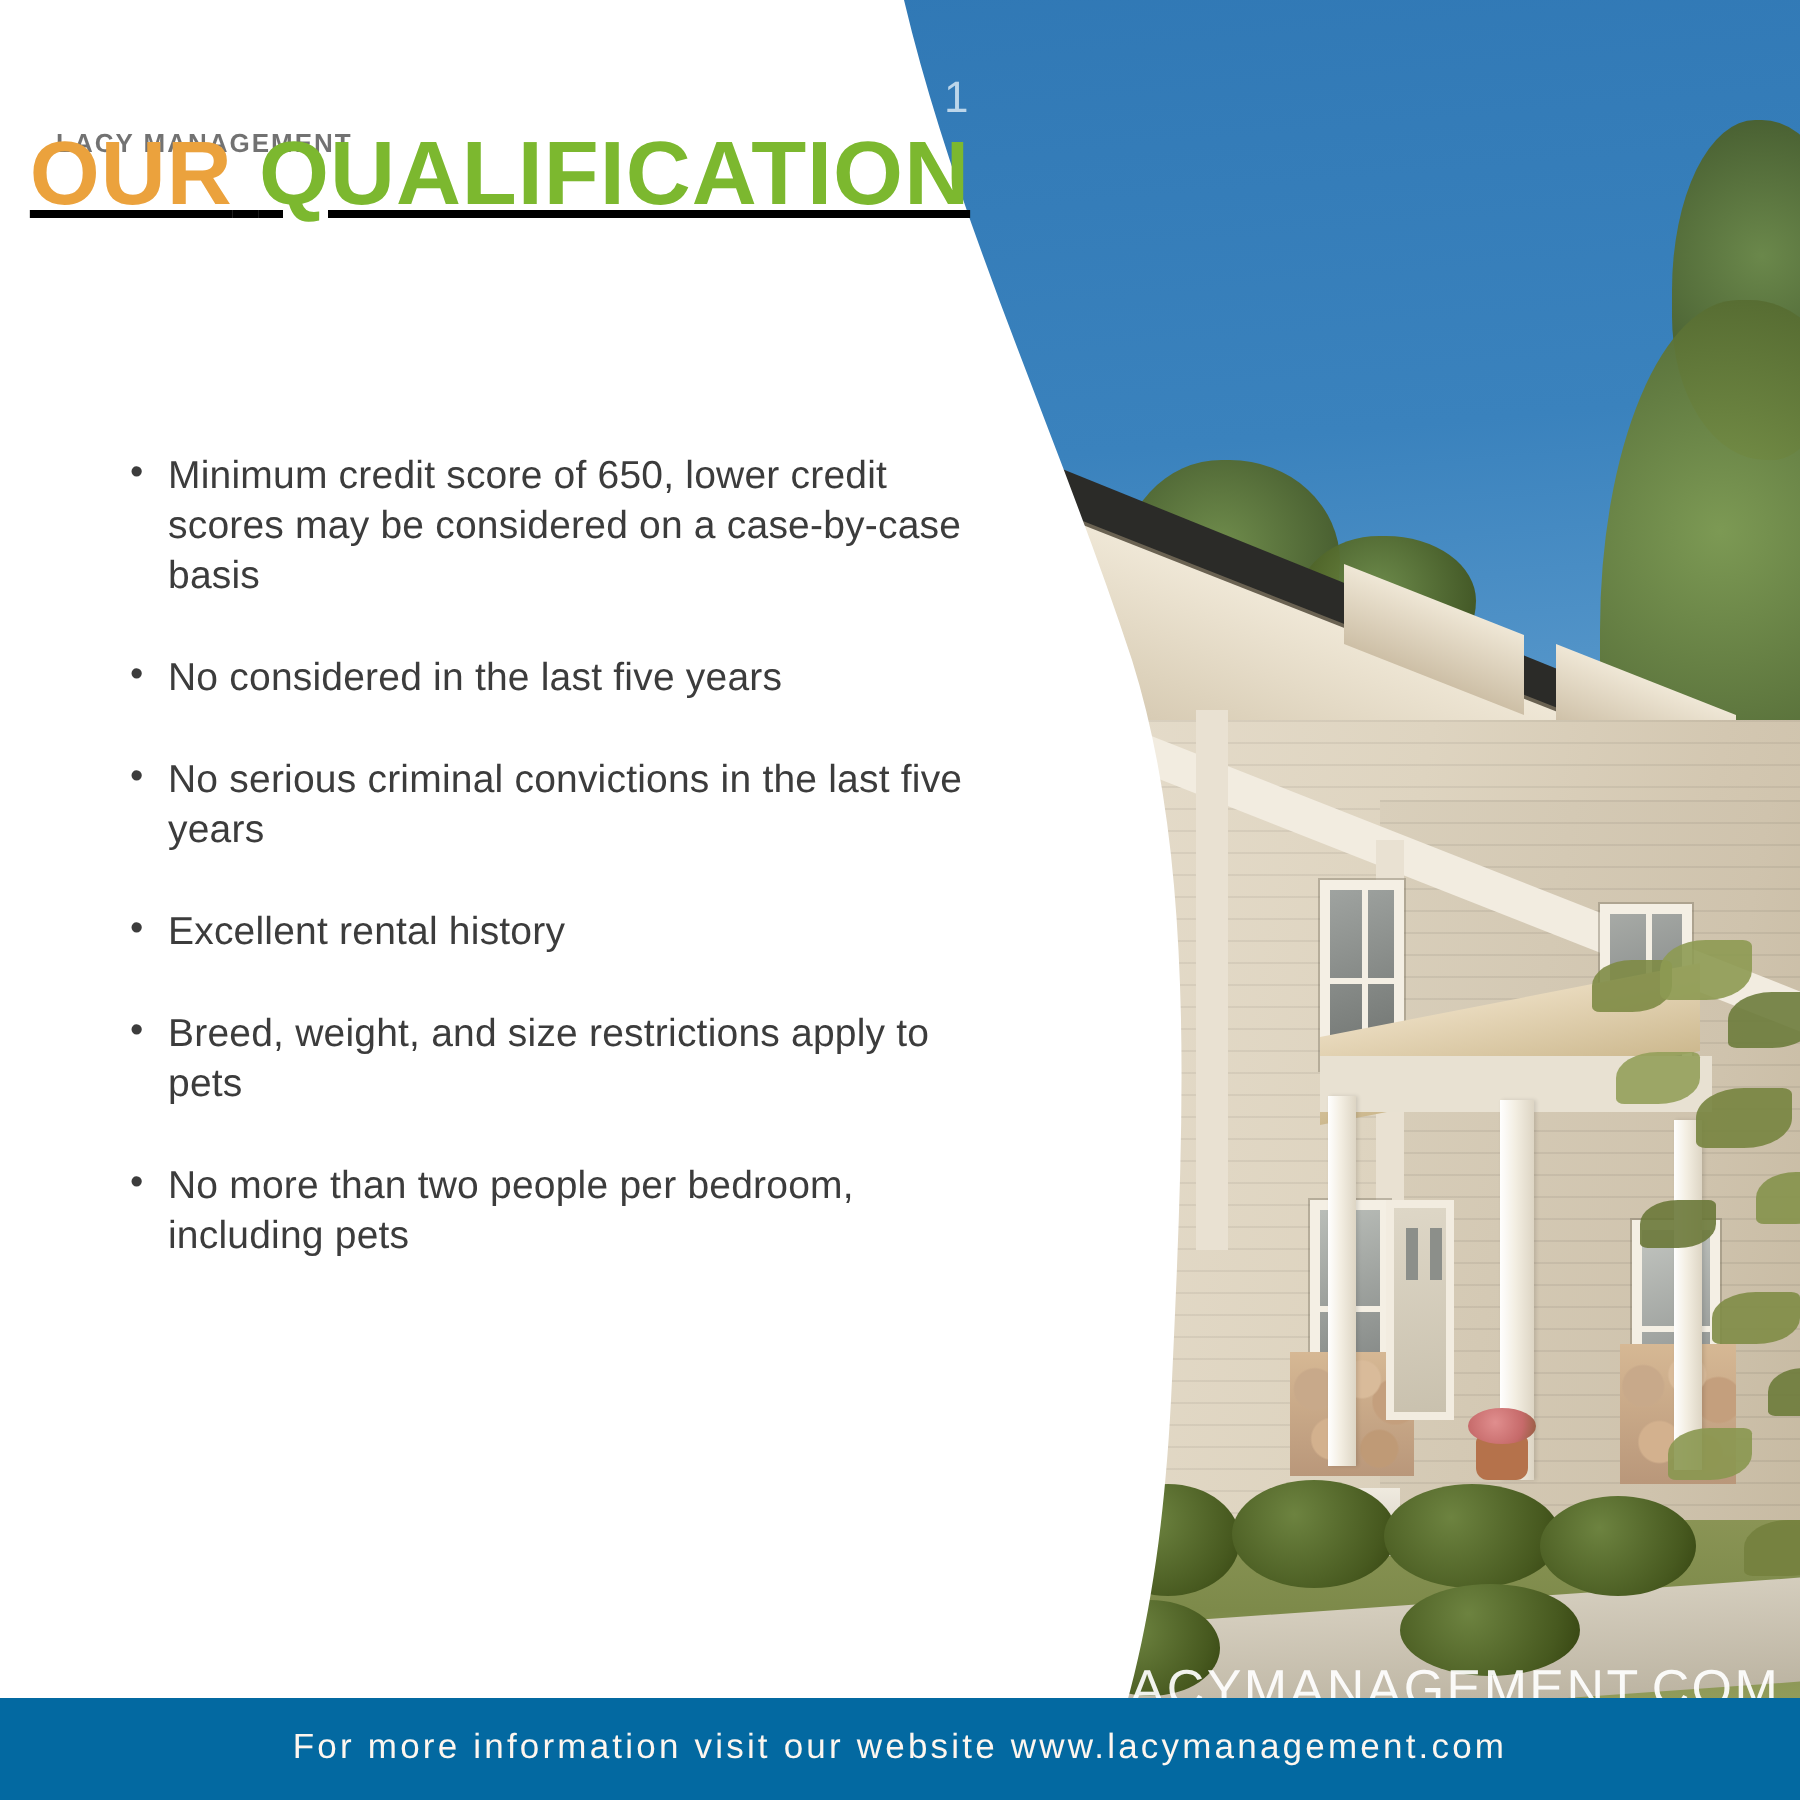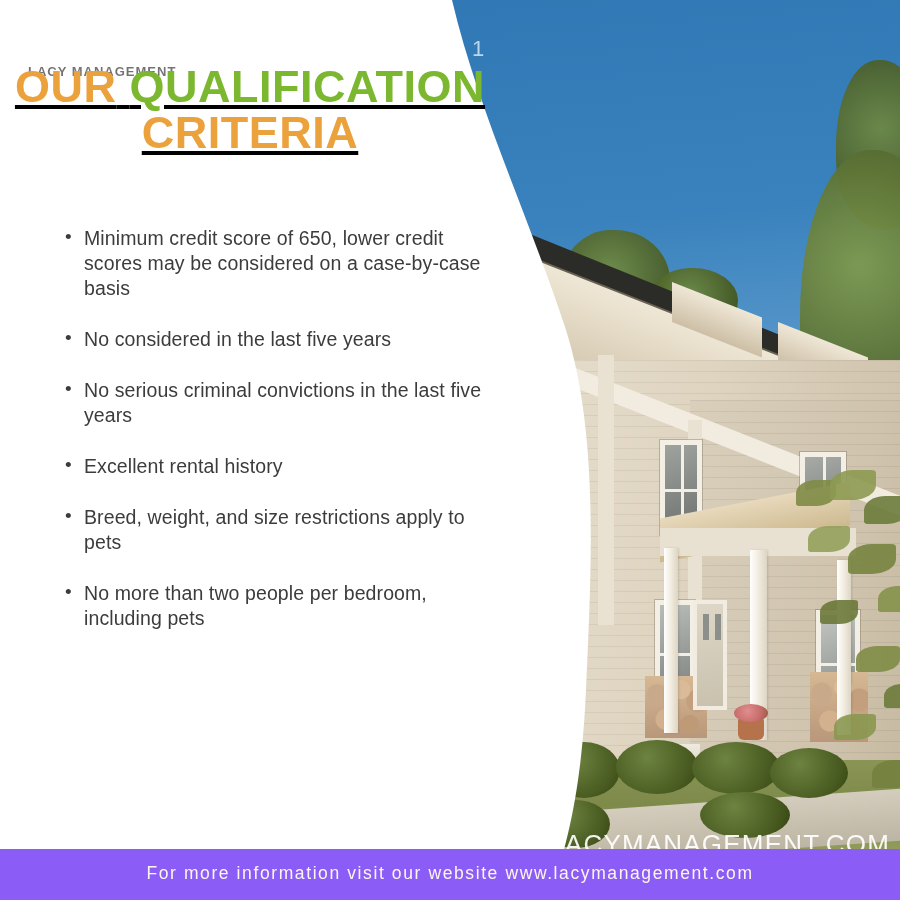"CRITERIA" div.title-line { html: <div>CRITERIA</div> -> none }
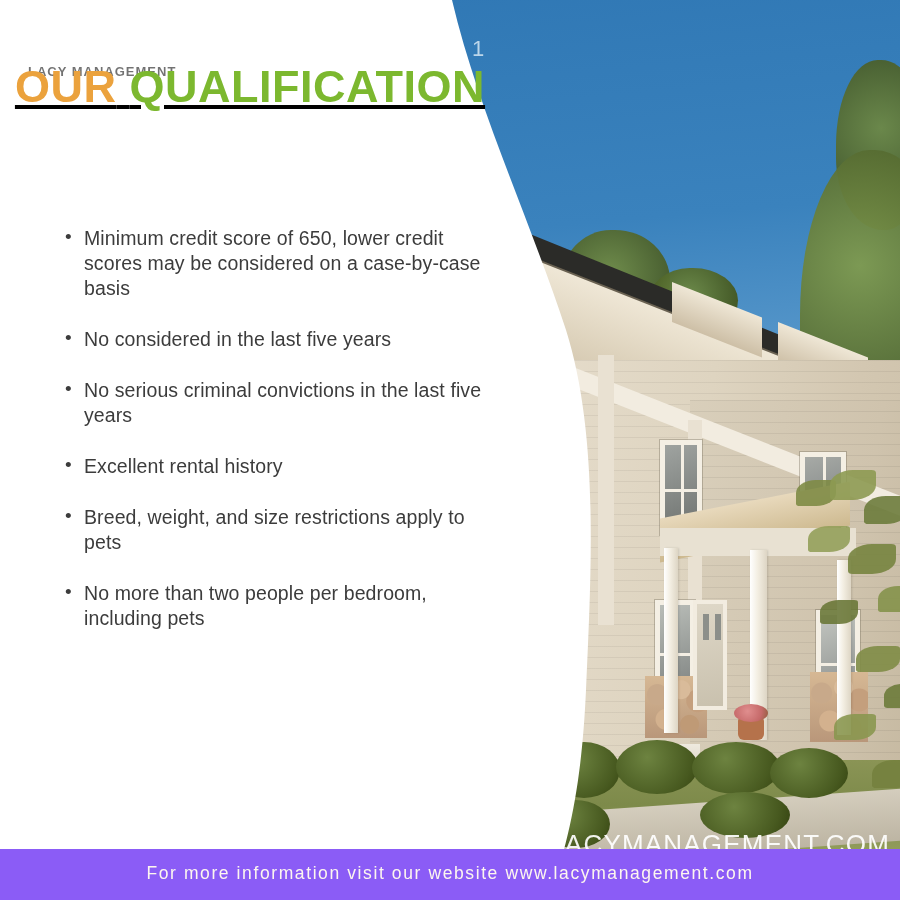"For more information visit our" .bottom-bar { background: #8b5cf6 -> #0369a1 }
